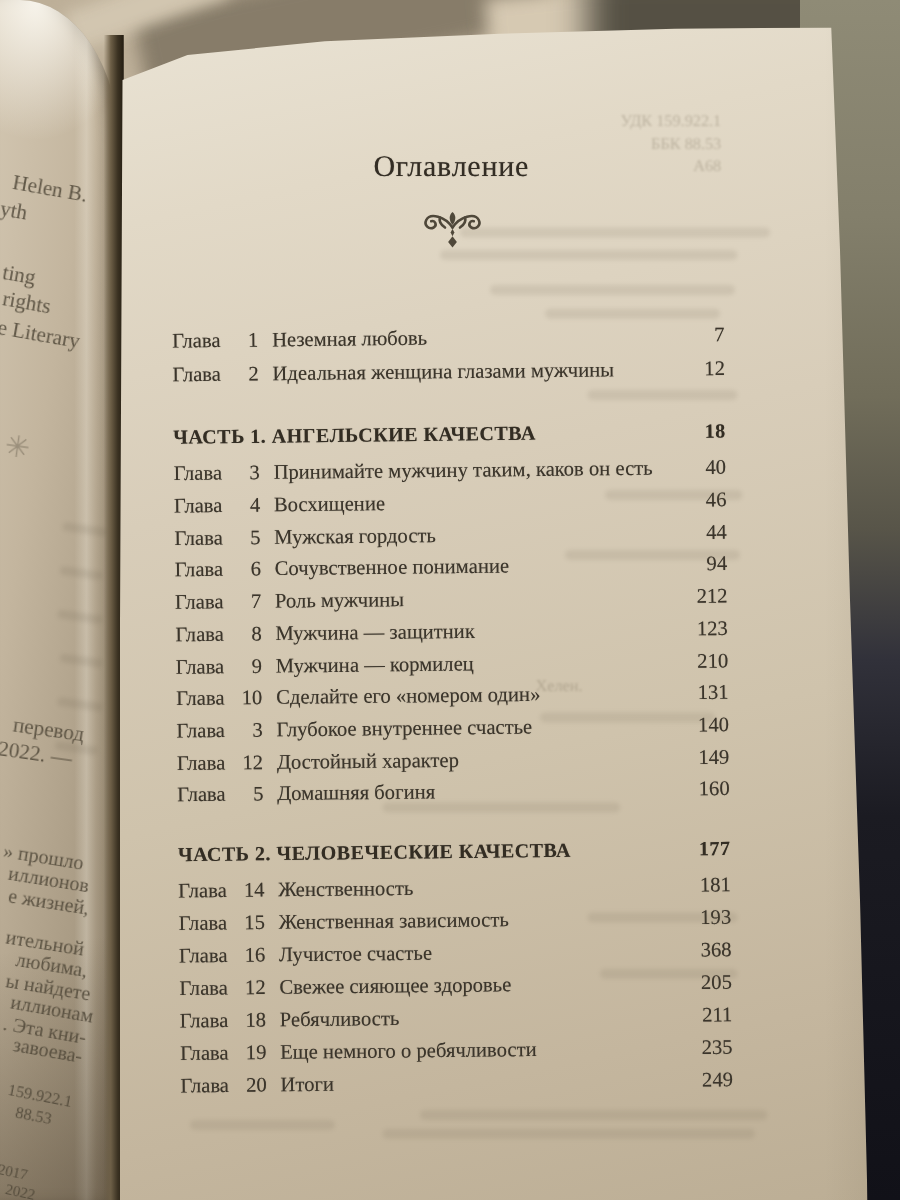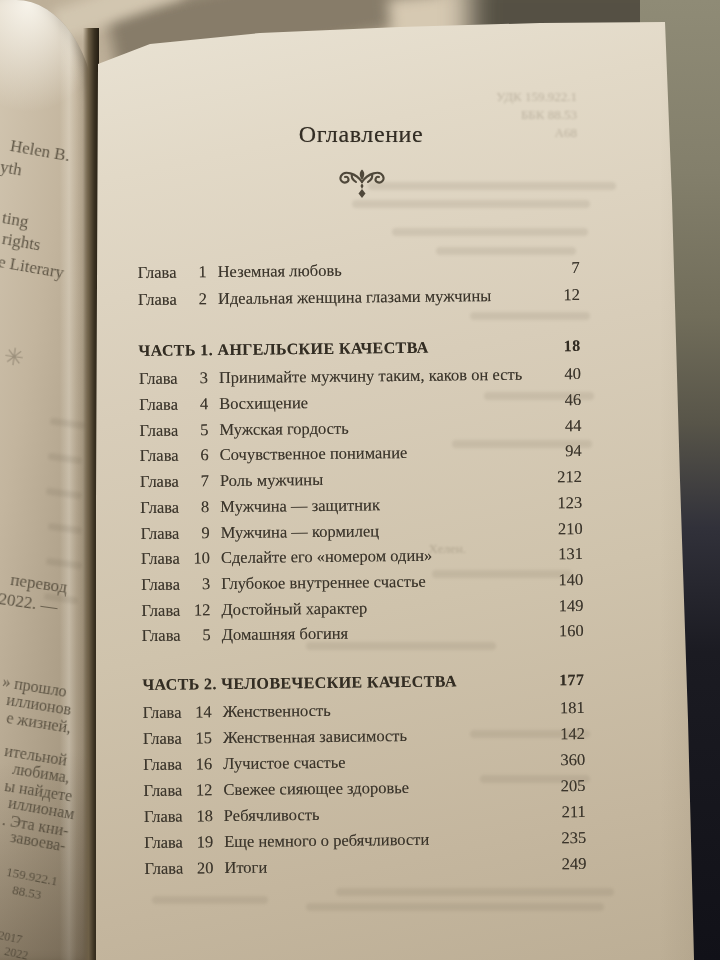"142" span.pg { text: 142 -> 193 }
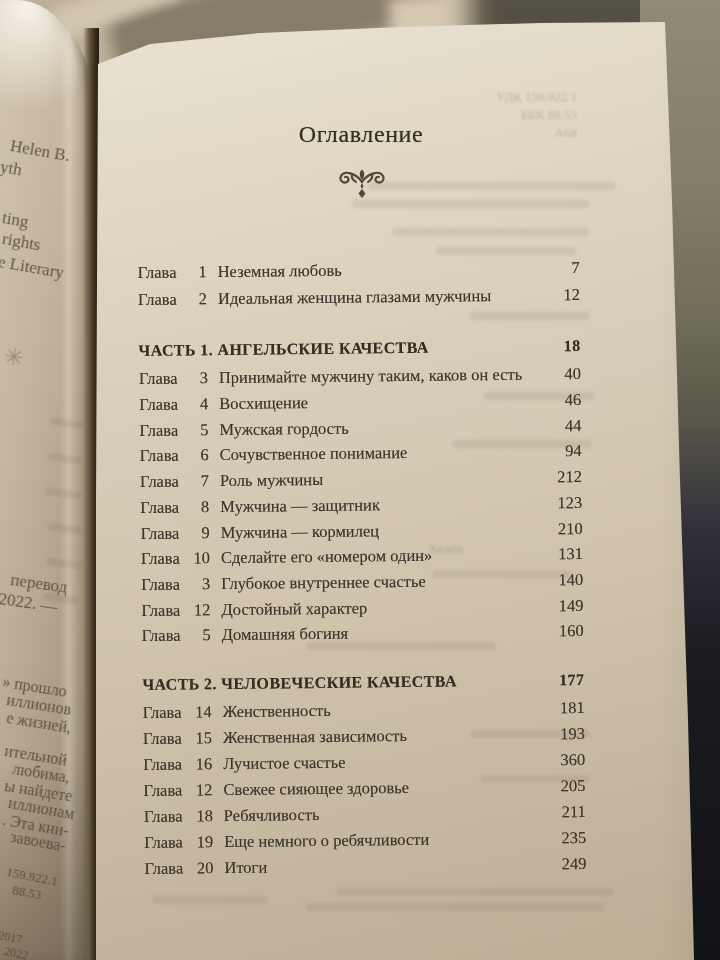"360" span.pg { text: 360 -> 368 }
